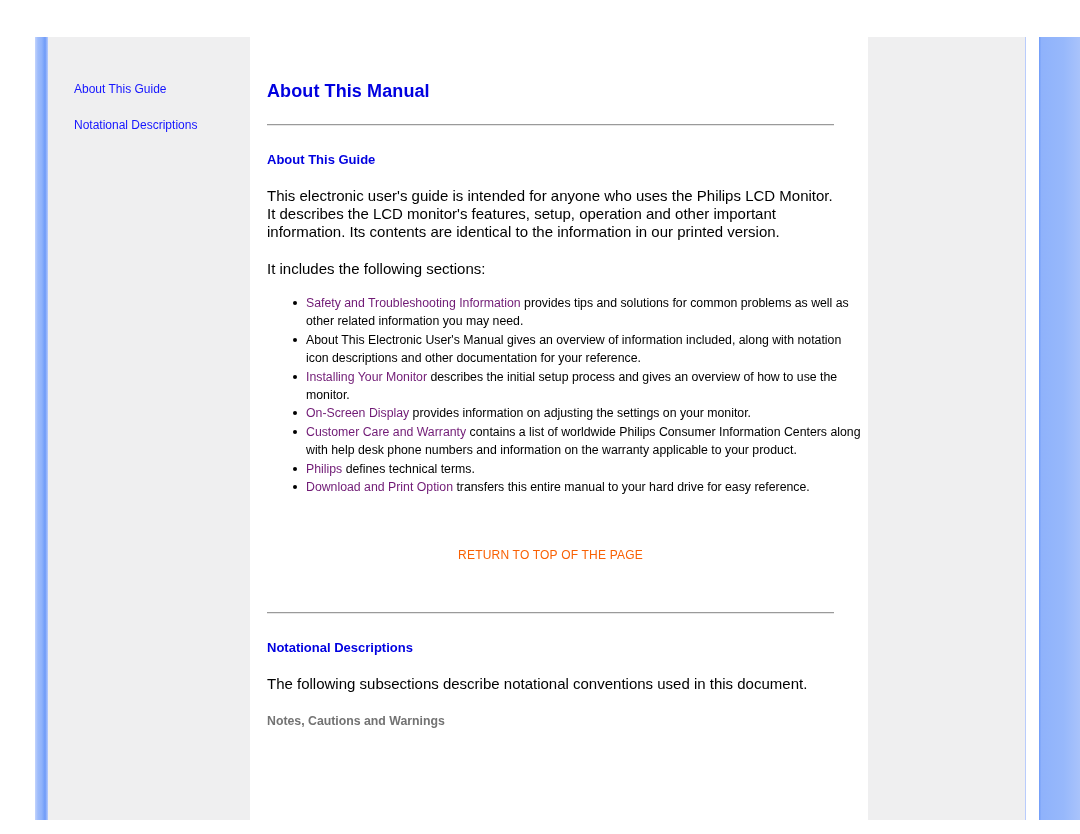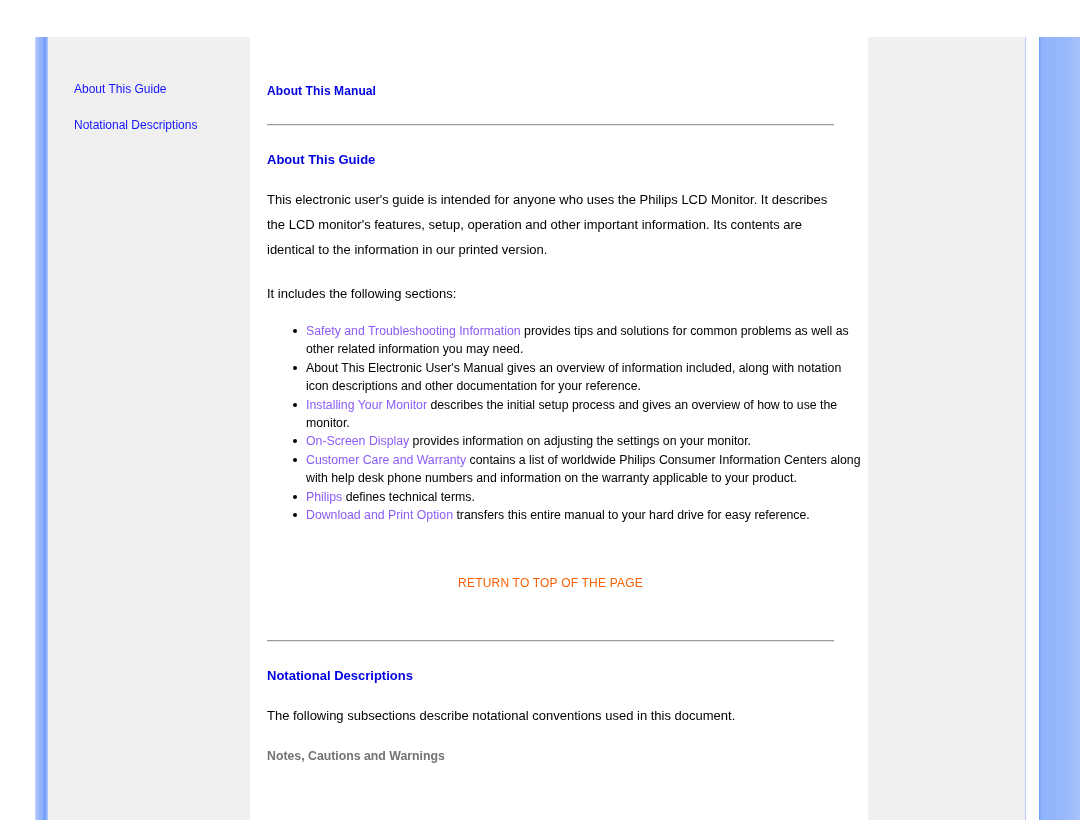"About This Manual" h1.page-title { font-size: 12px -> 18px }
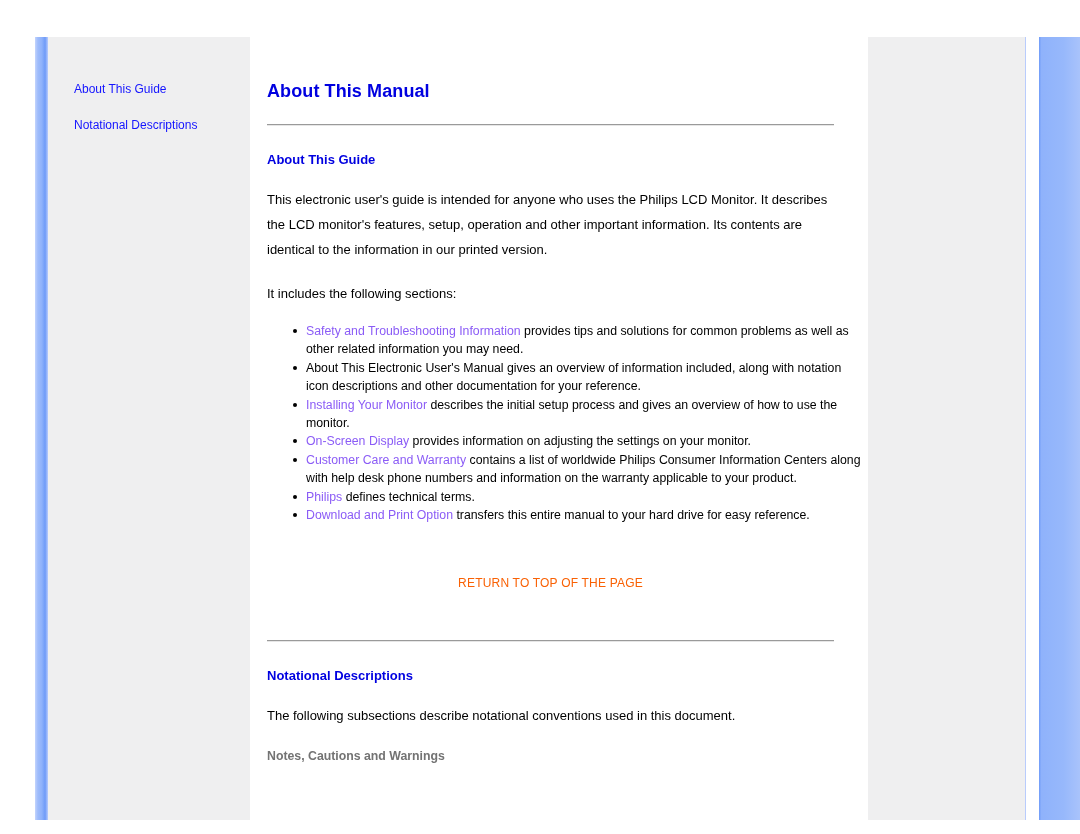"This electronic user's guide is" p.body-text { font-size: 13px -> 15px; line-height: 25px -> 18px }
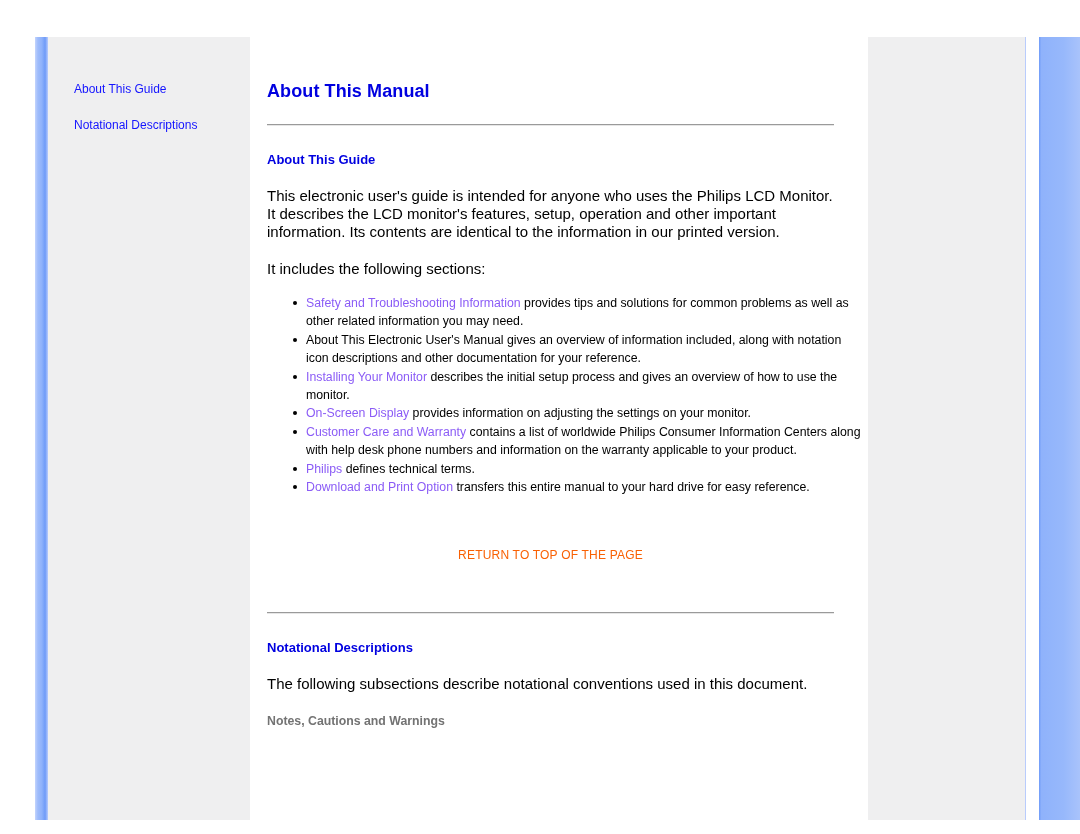"Safety and Troubleshooting Information" ul.link-list a { color: #8b5cf6 -> #701a75 }
